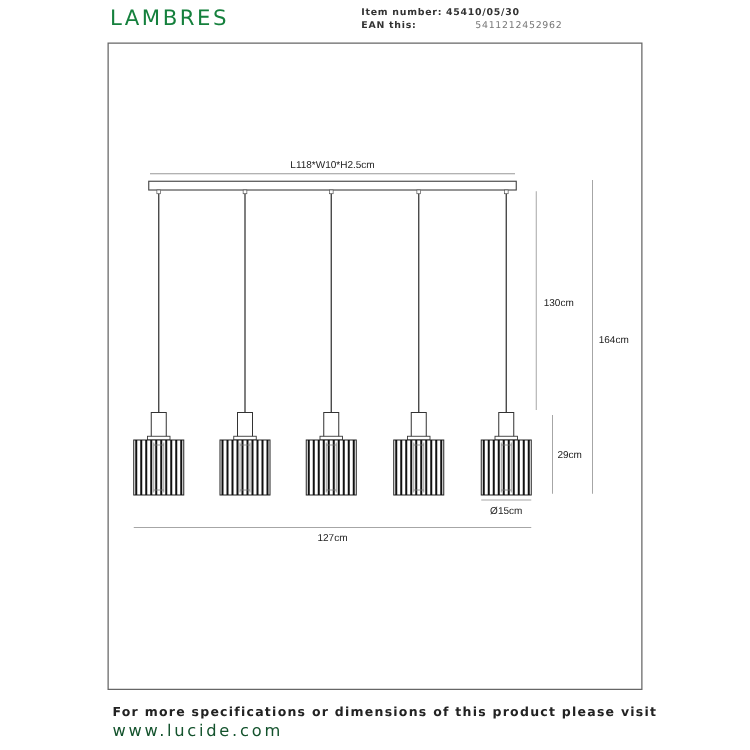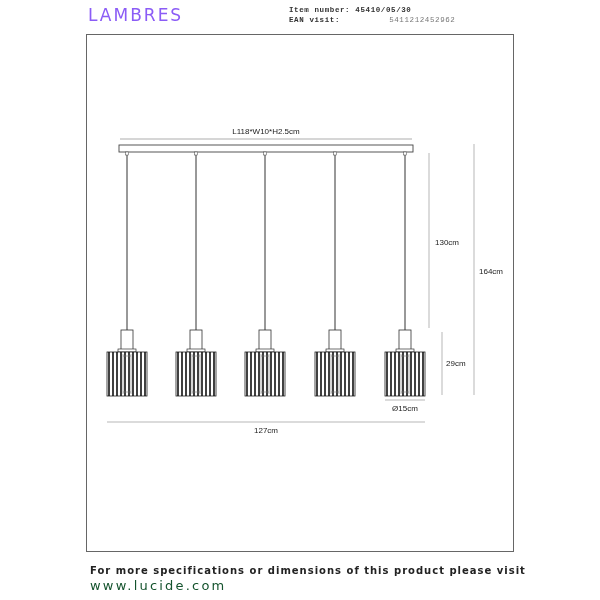"LAMBRES" .title { color: #8b5cf6 -> #15803d }
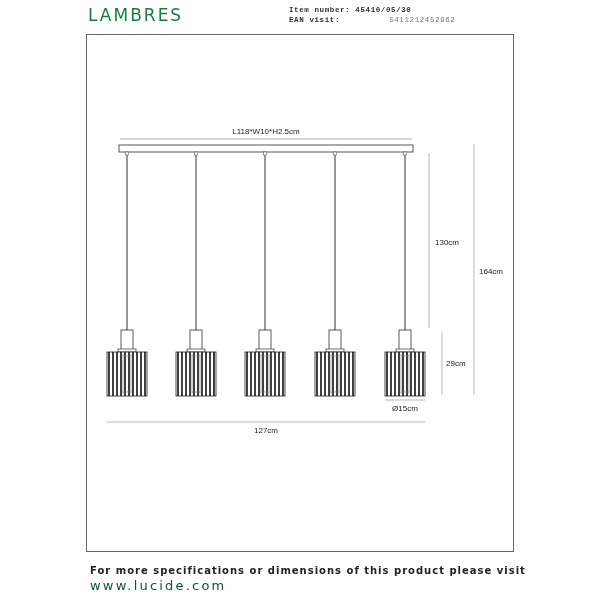"Item number: 45410/05/30" .meta { font-family: Liberation Mono, monospace -> none }
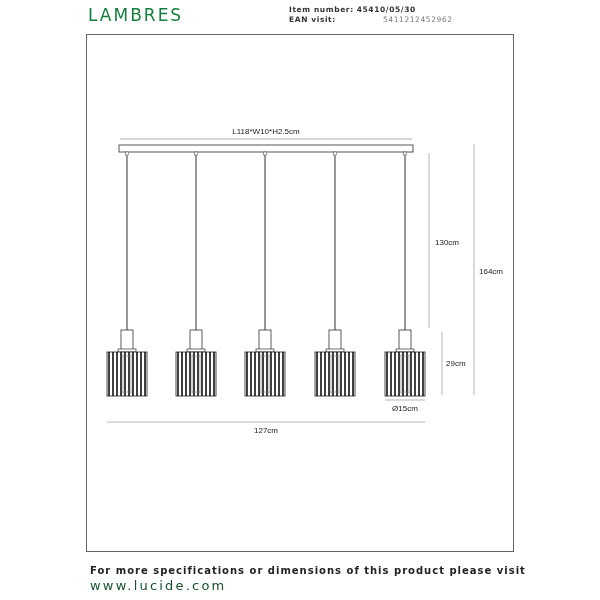"EAN visit:" span.lbl { text: visit -> this }
